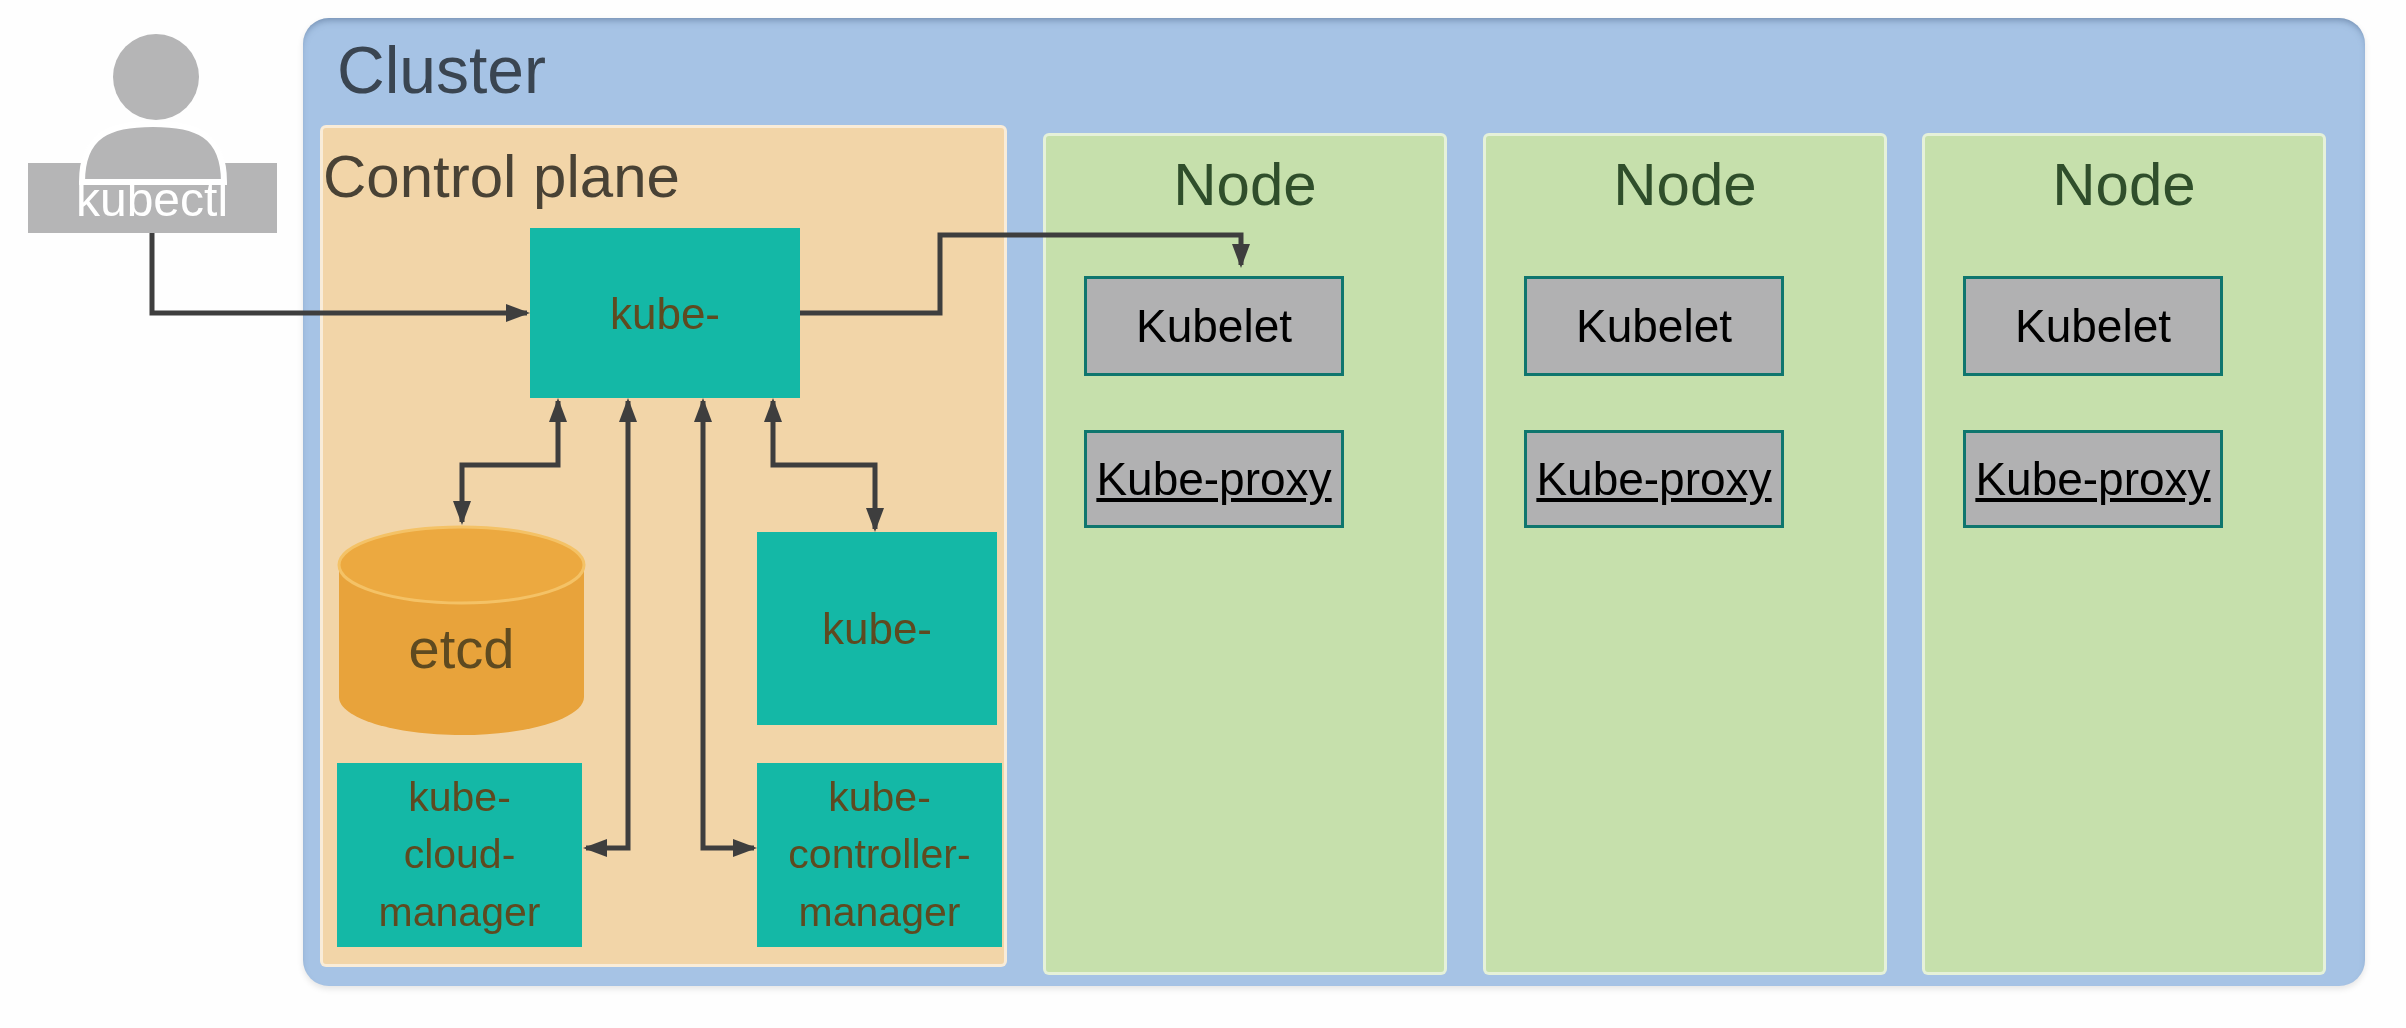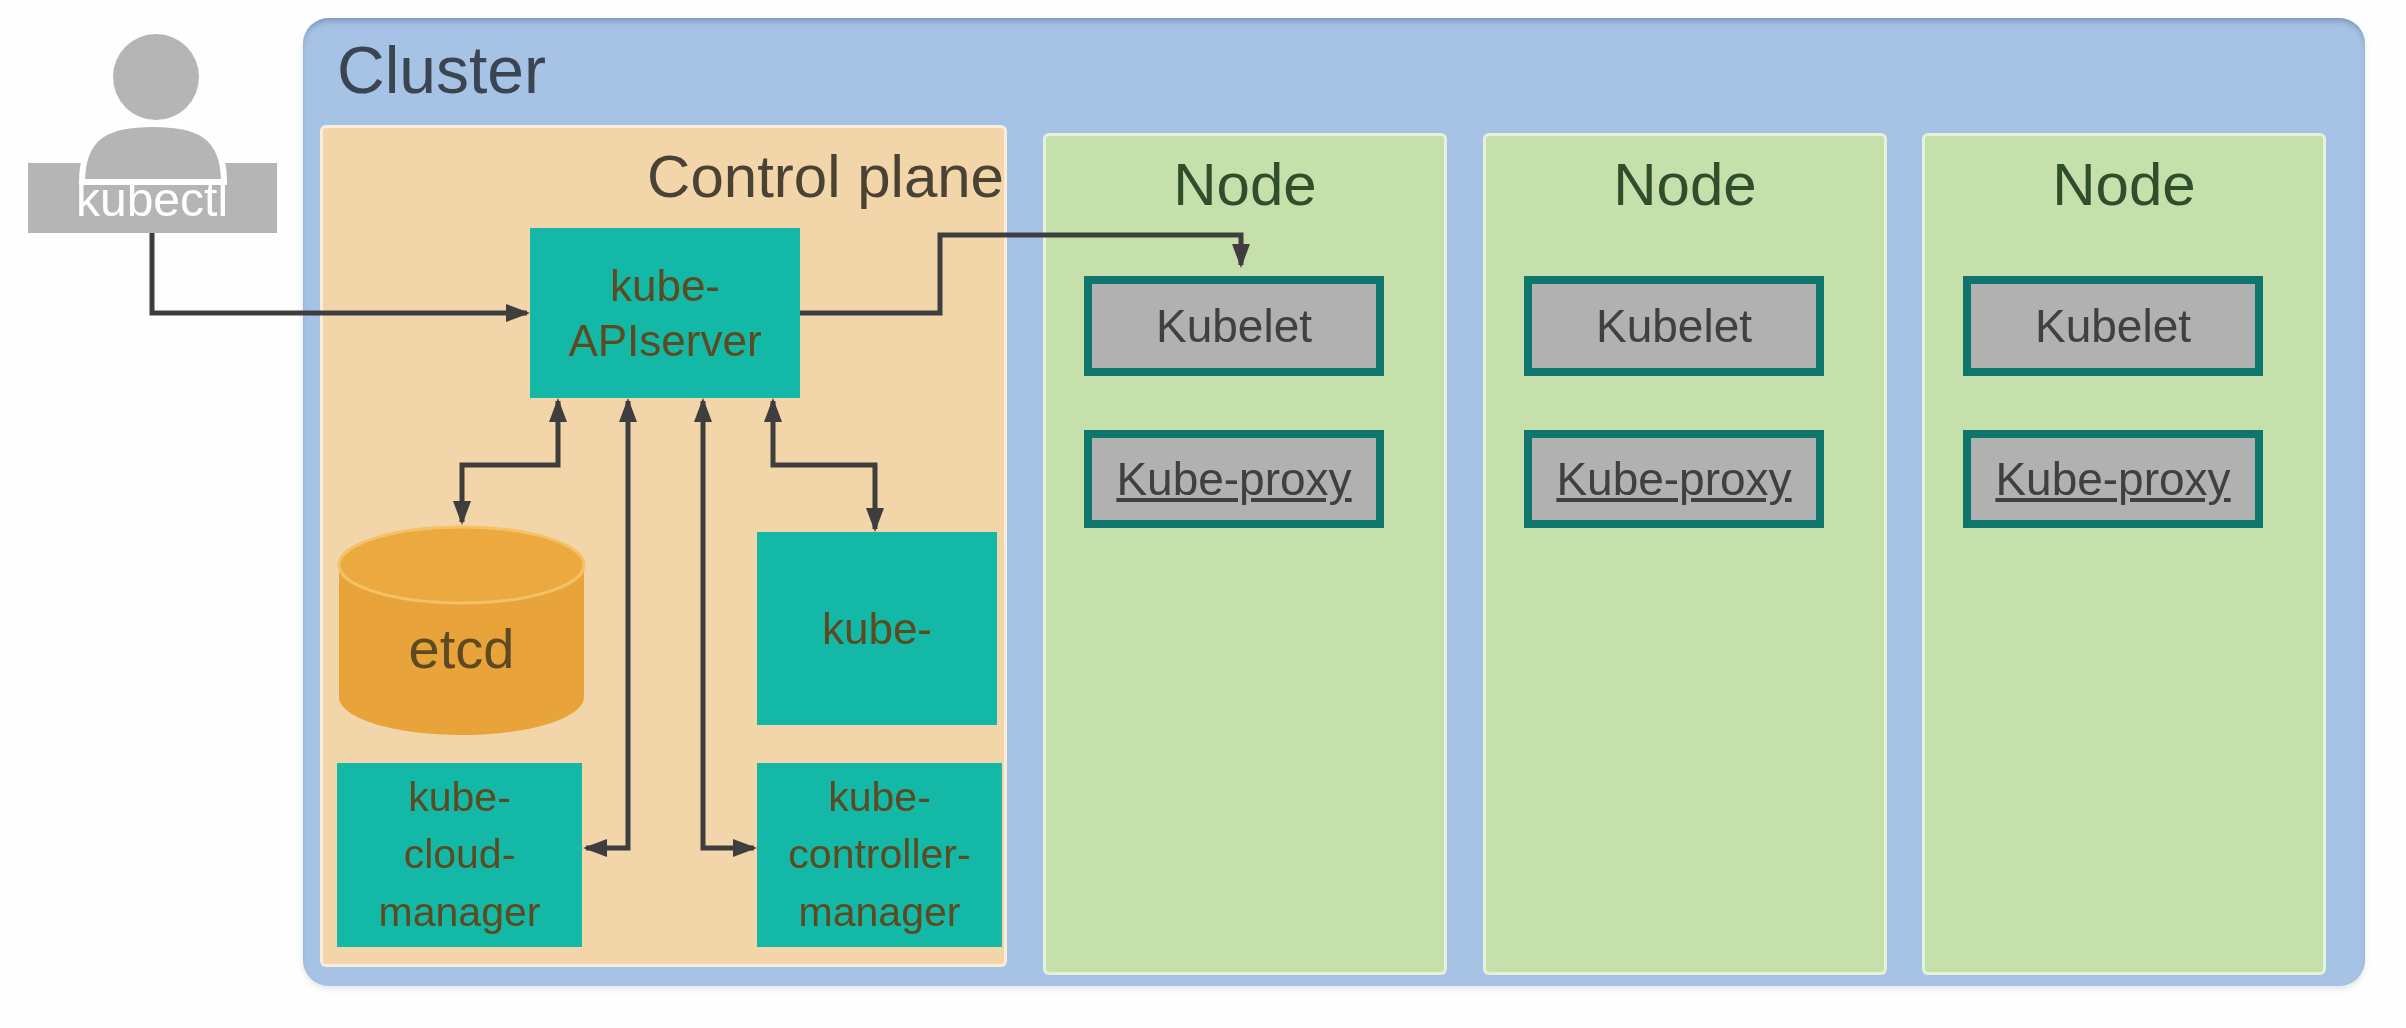"Control plane" .panel-title { text-align: right -> left }
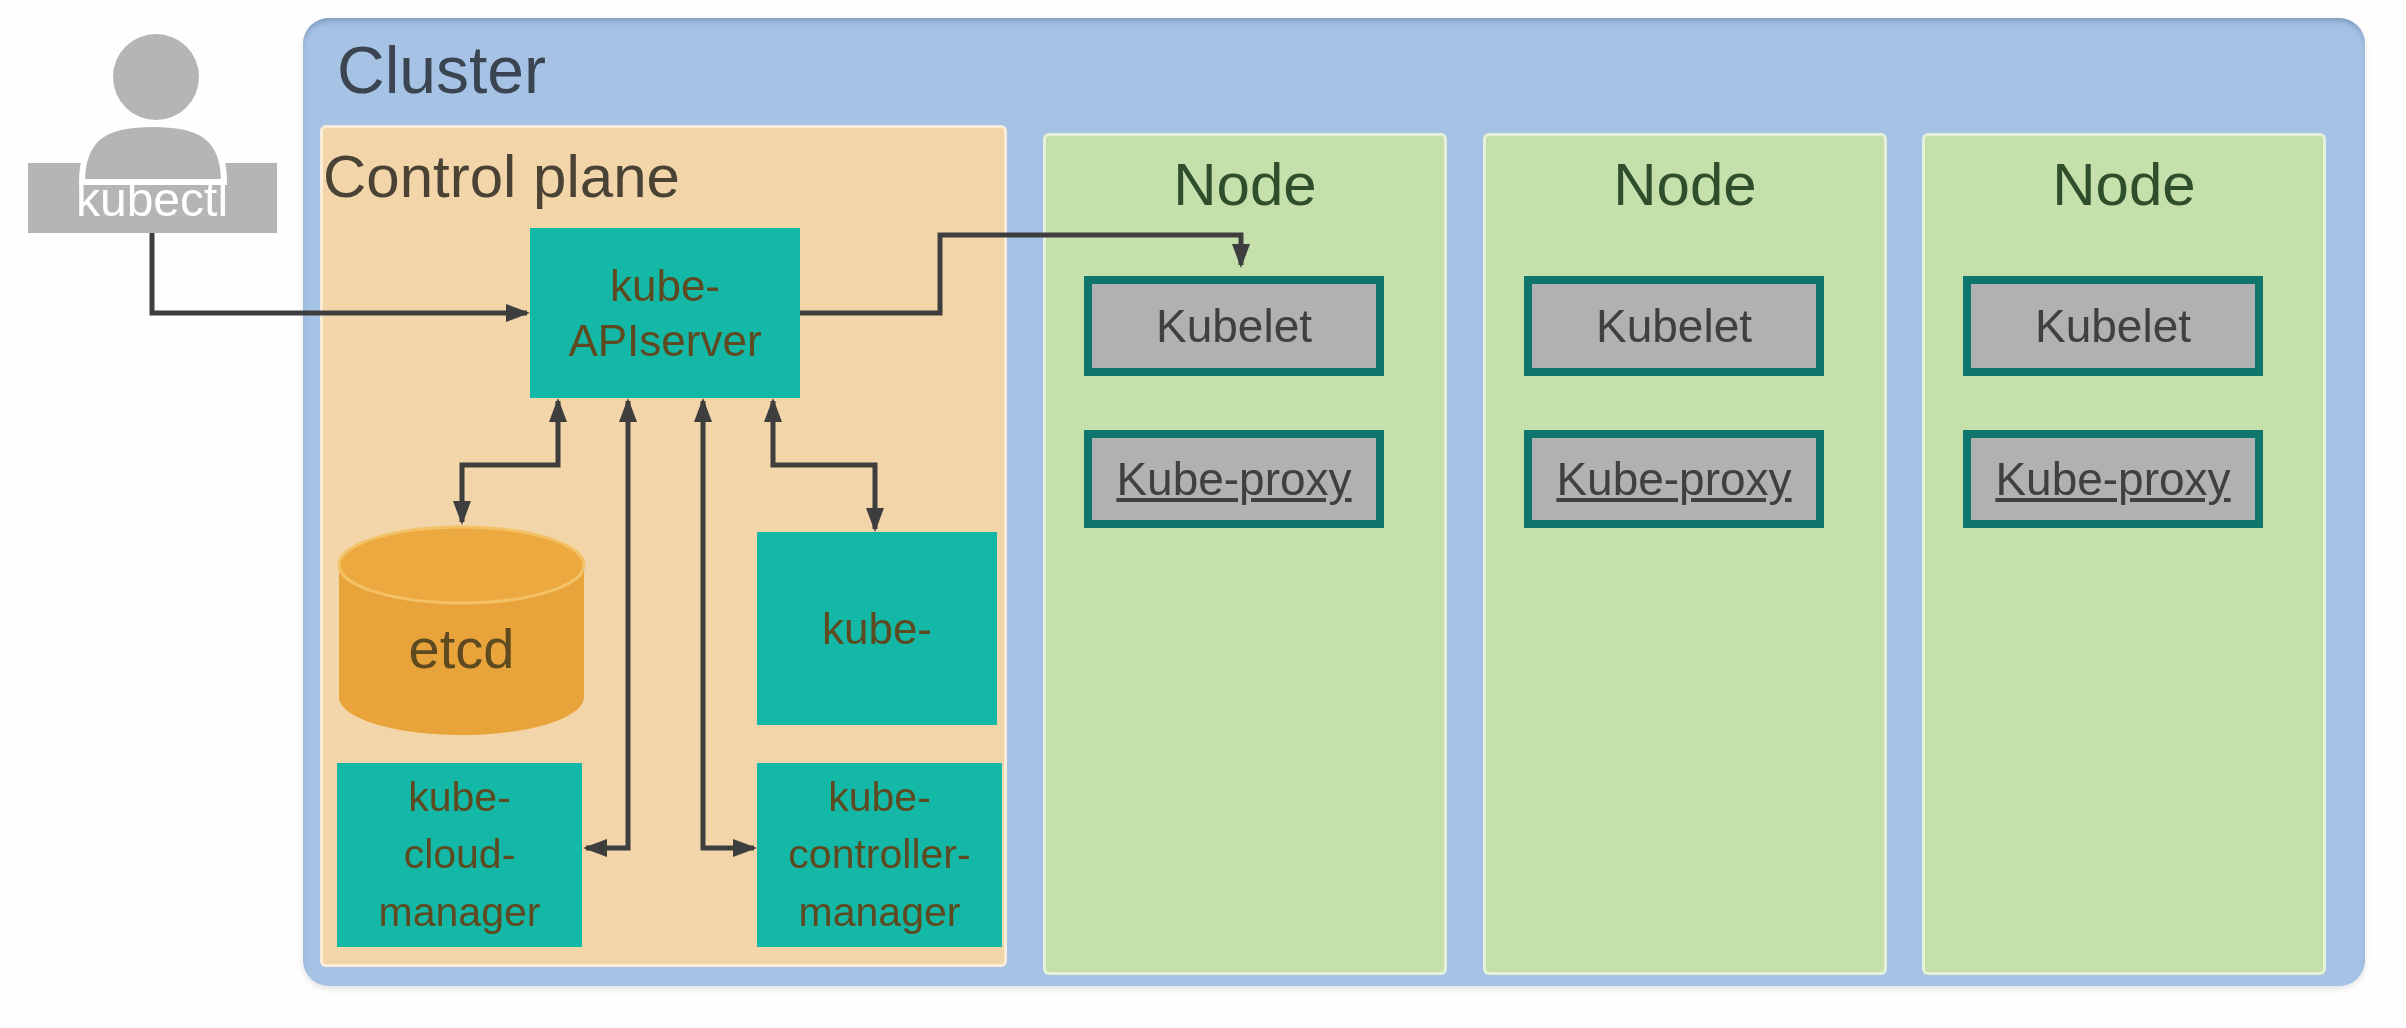"APIserver" span.ln { html: <span>APIserver</span> -> none }
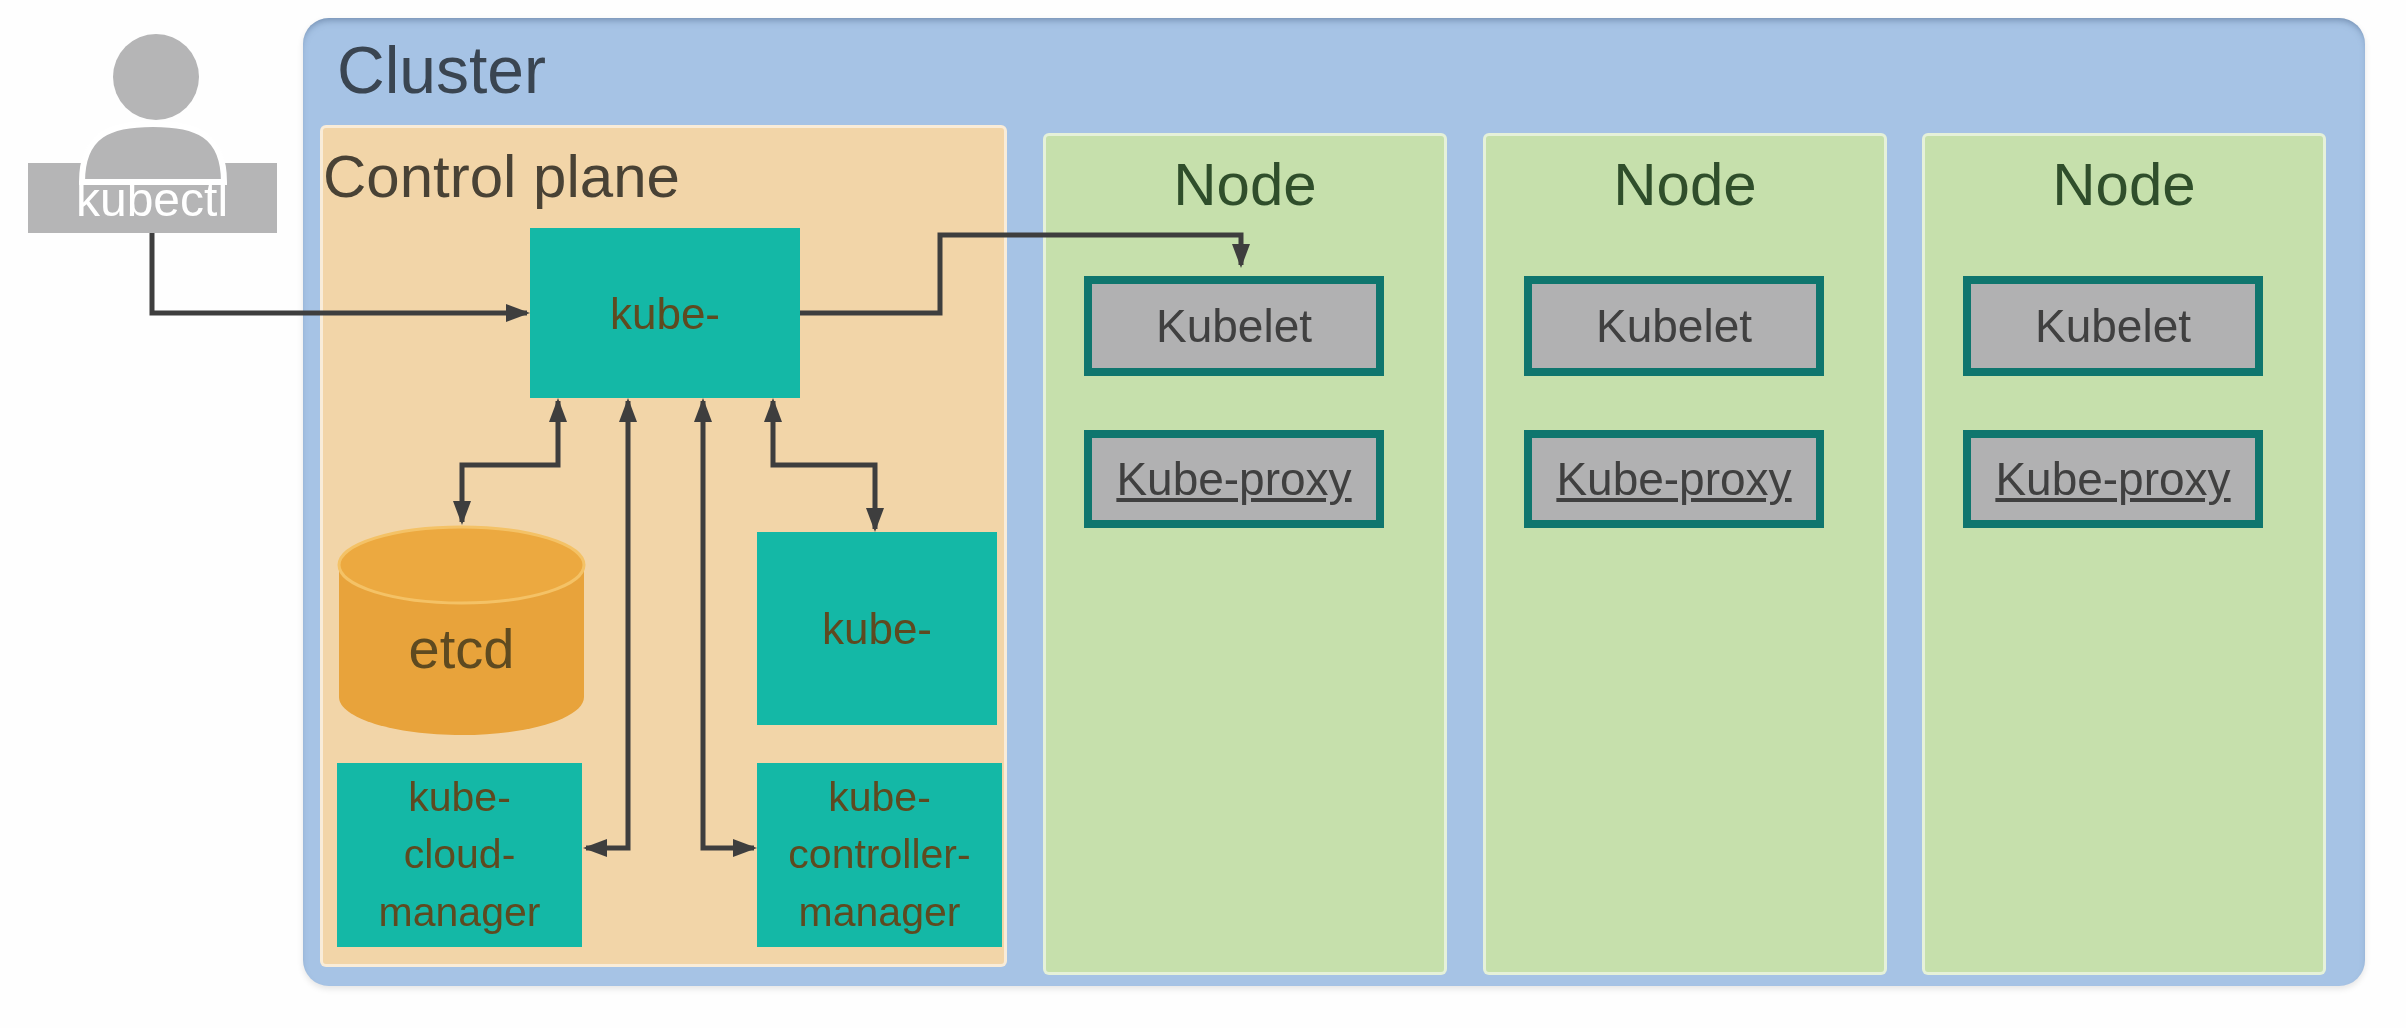"Kubelet" .gbox { border: 8px solid #0f766e -> 3px solid #0f766e; color: #404040 -> #000000; width: 300px -> 260px }
